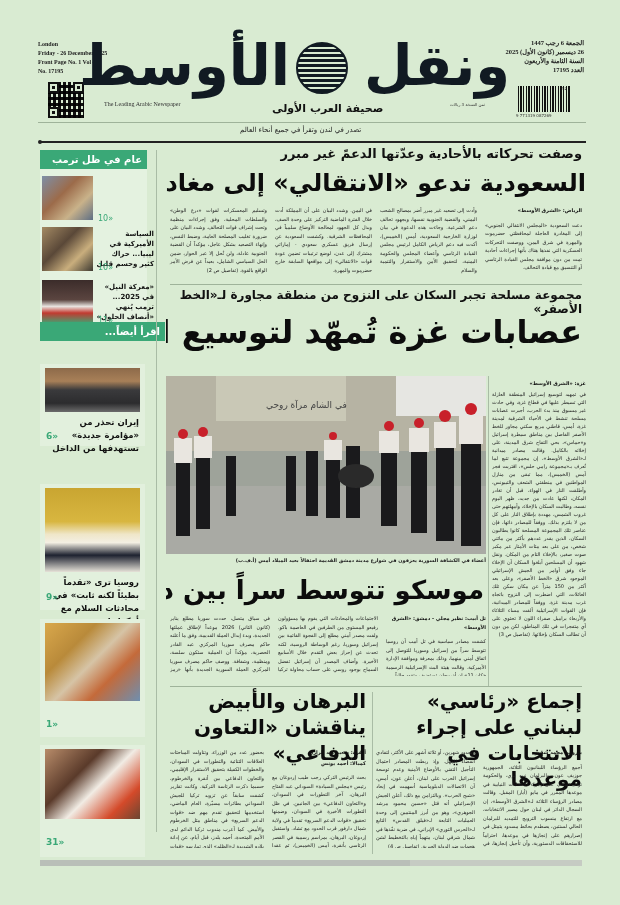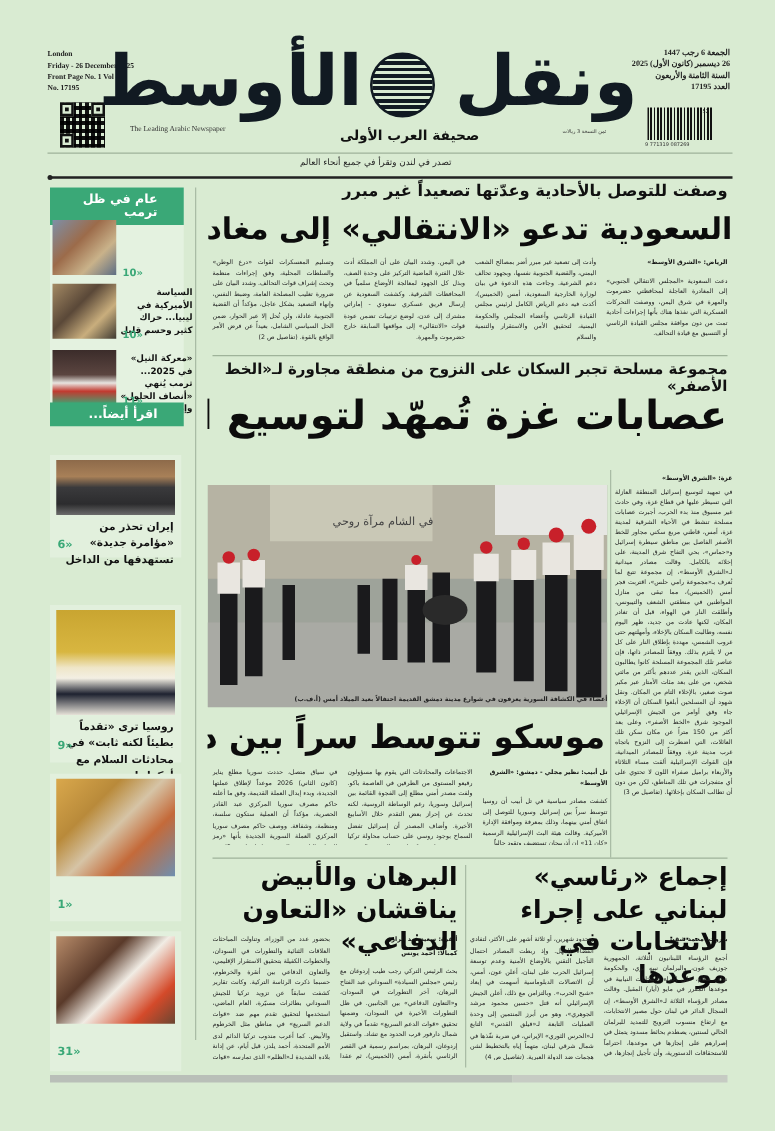"عام في ظل ترمب" .green-head { padding: 4px 21px -> 4px 5px }
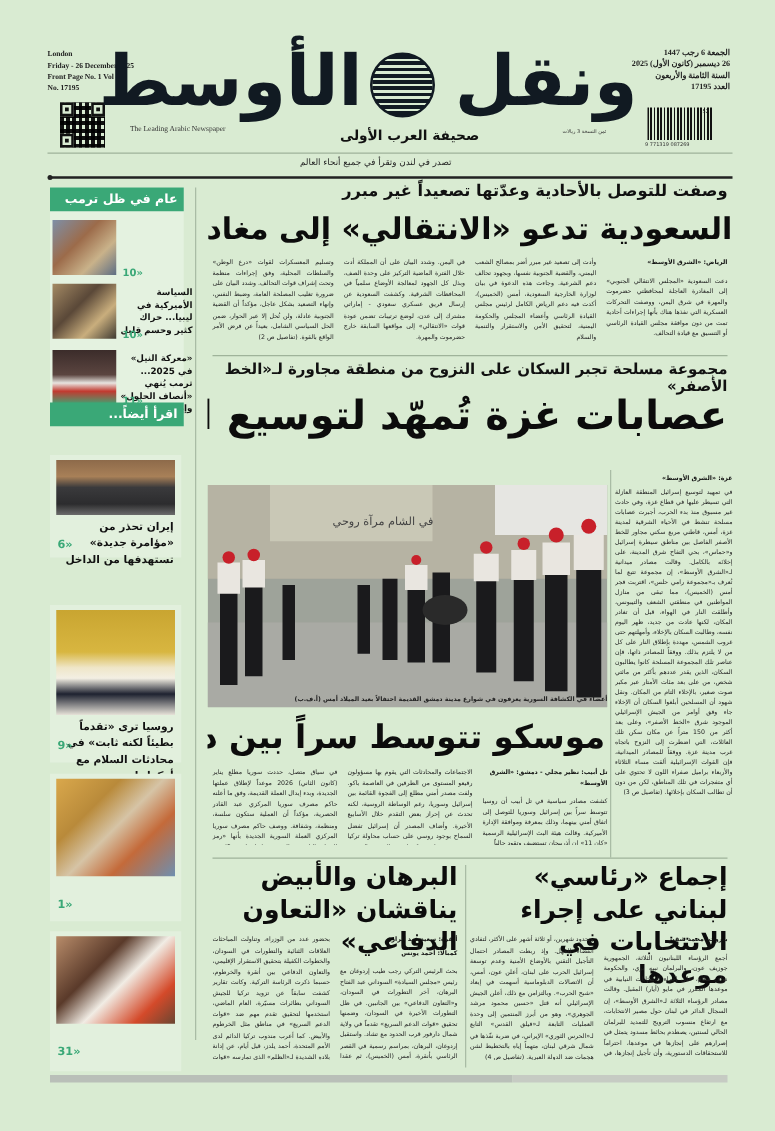"وصفت للتوصل بالأحادية وعدّتها تصعيداً" div.abs { text: للتوصل بالأحادية وعدّتها تصعيداً -> تحركاته بالأحادية وعدّتها الدعمً }
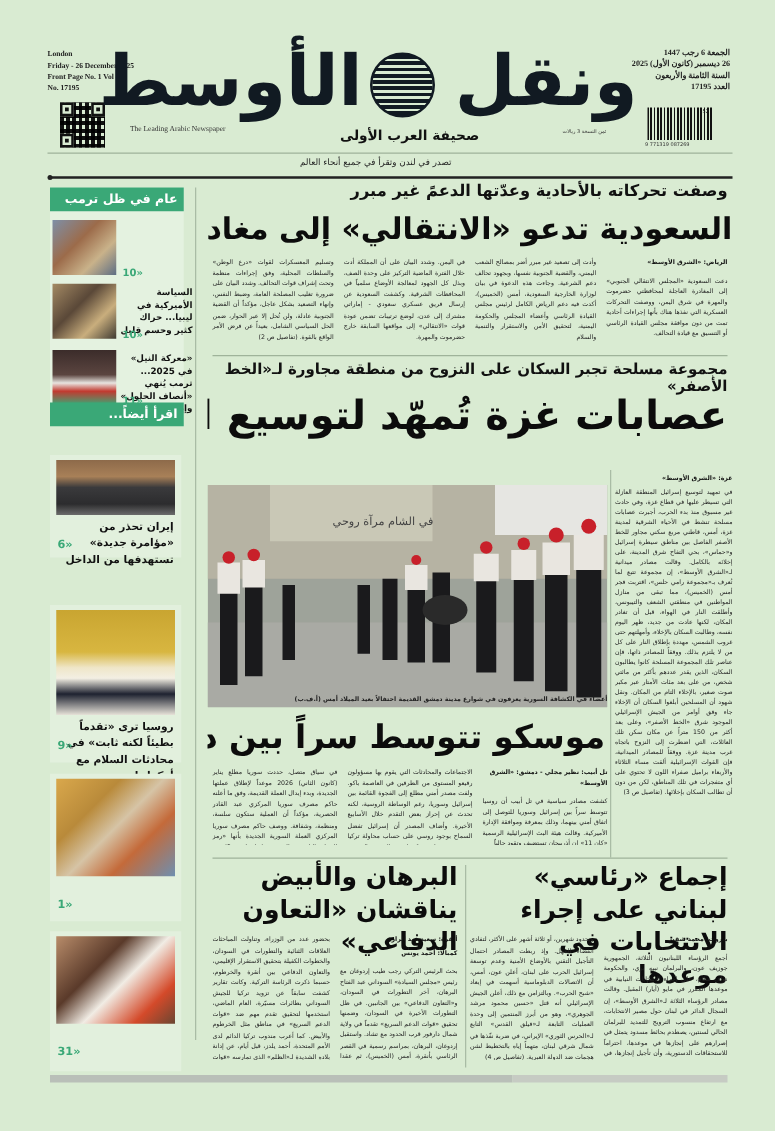"10»" .mini-page { font-weight: bold -> normal }
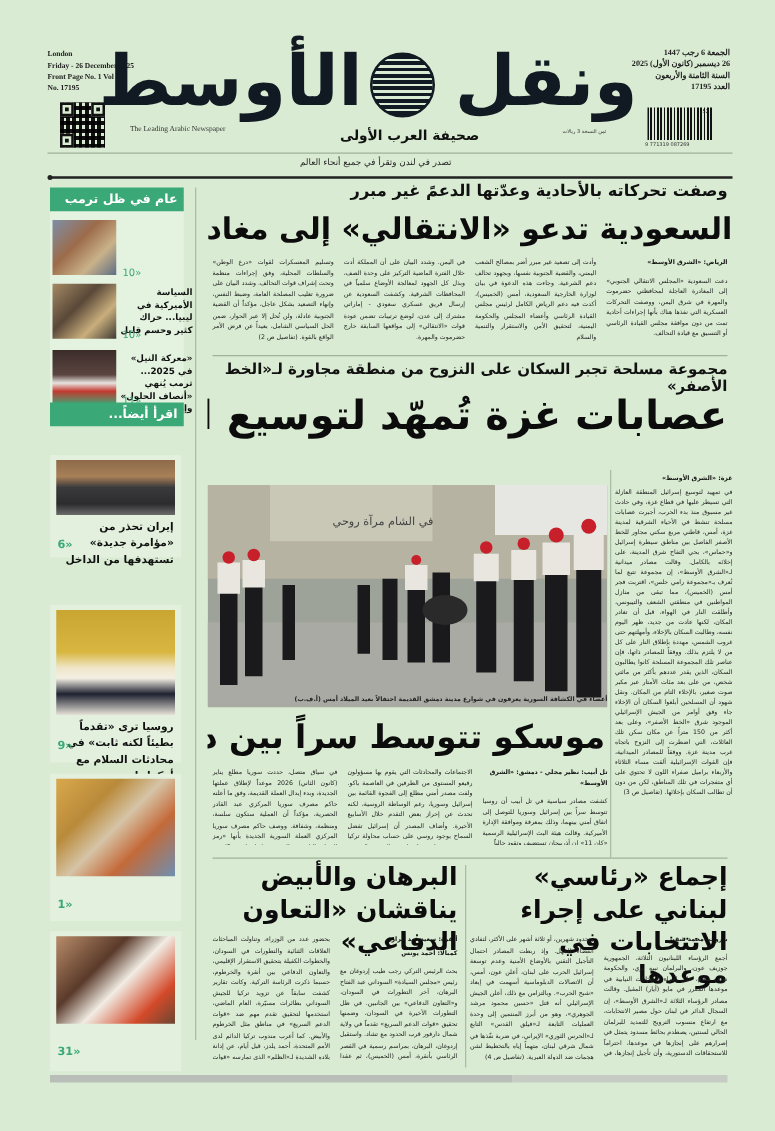"اقرأ أيضاً..." div.abs { width: 107px -> 125px }
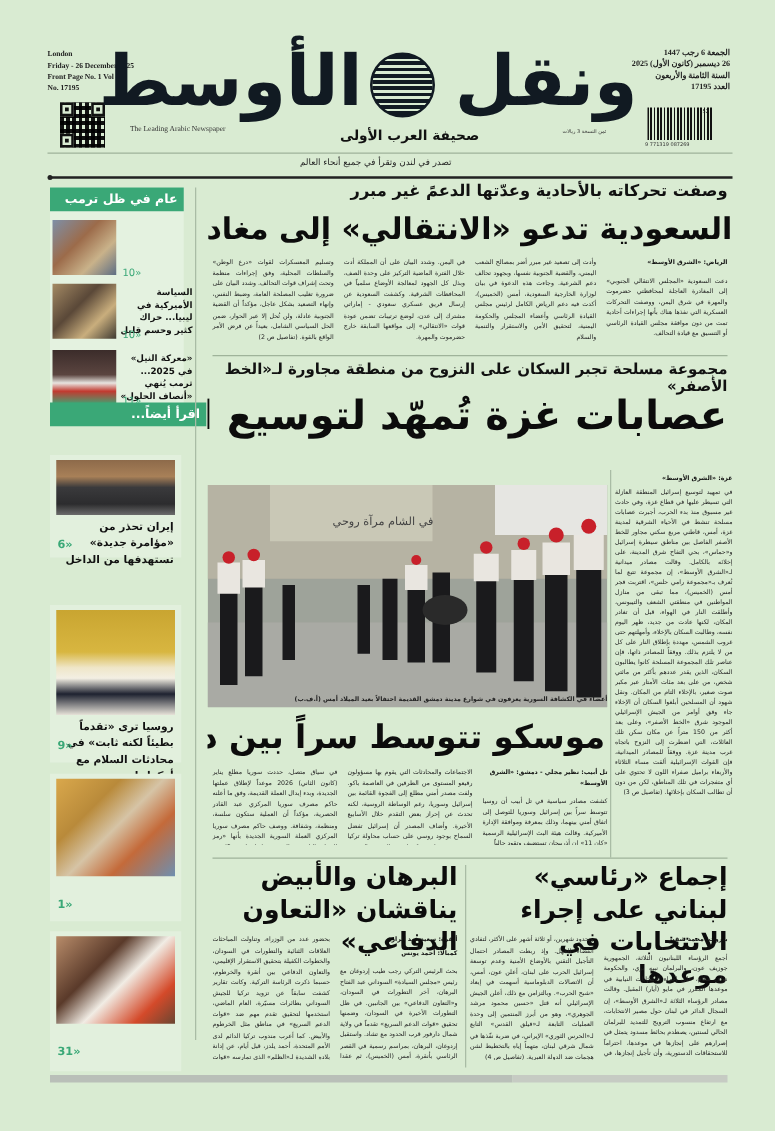"في الشام مرآة روحي" div.abs { top: 388px -> 376px }
